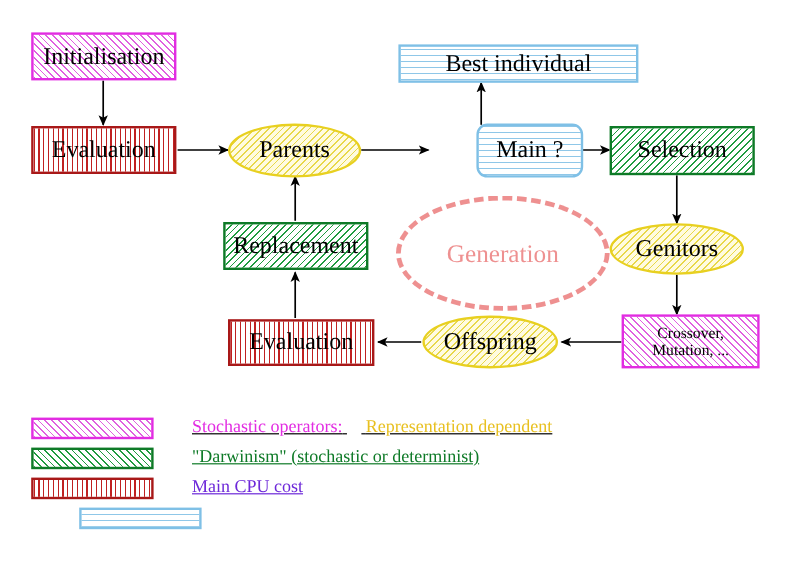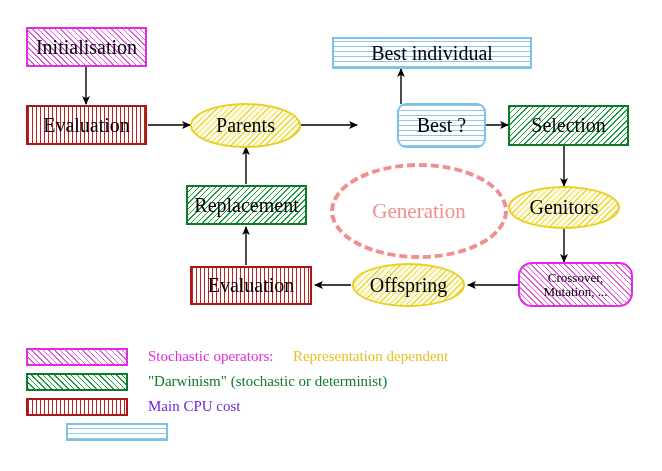"Best ?" span { text: Best -> Main }
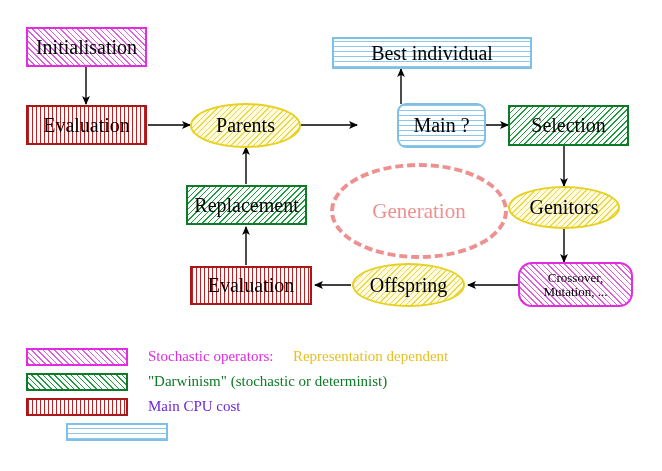"Crossover," .crossover-text { border-radius: 14px -> none }
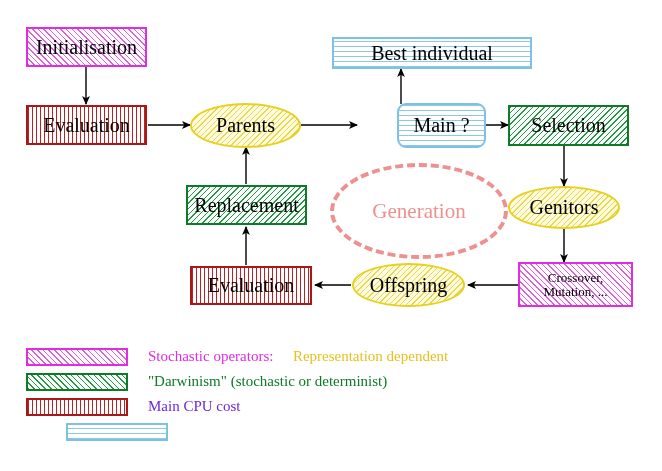"Stochastic operators: Representation" .legend-label { margin-left: 20px -> 32px; text-decoration: none -> underline }
